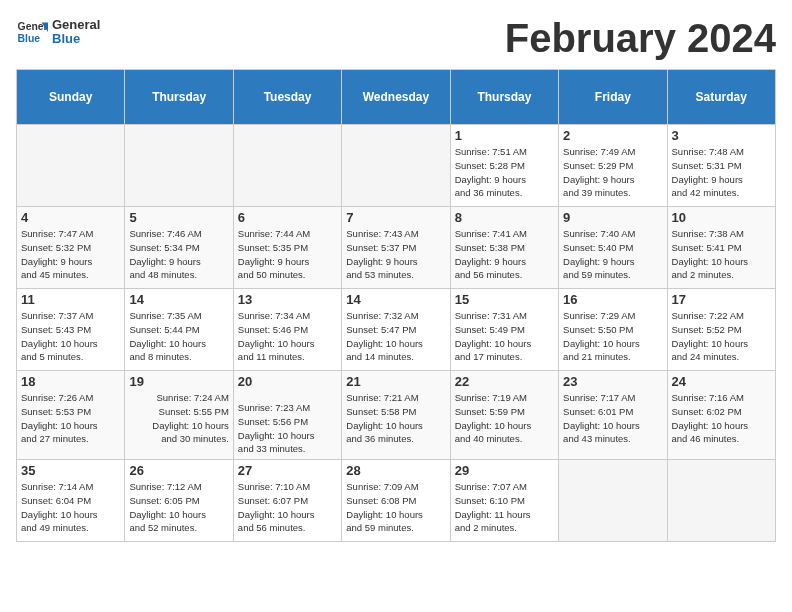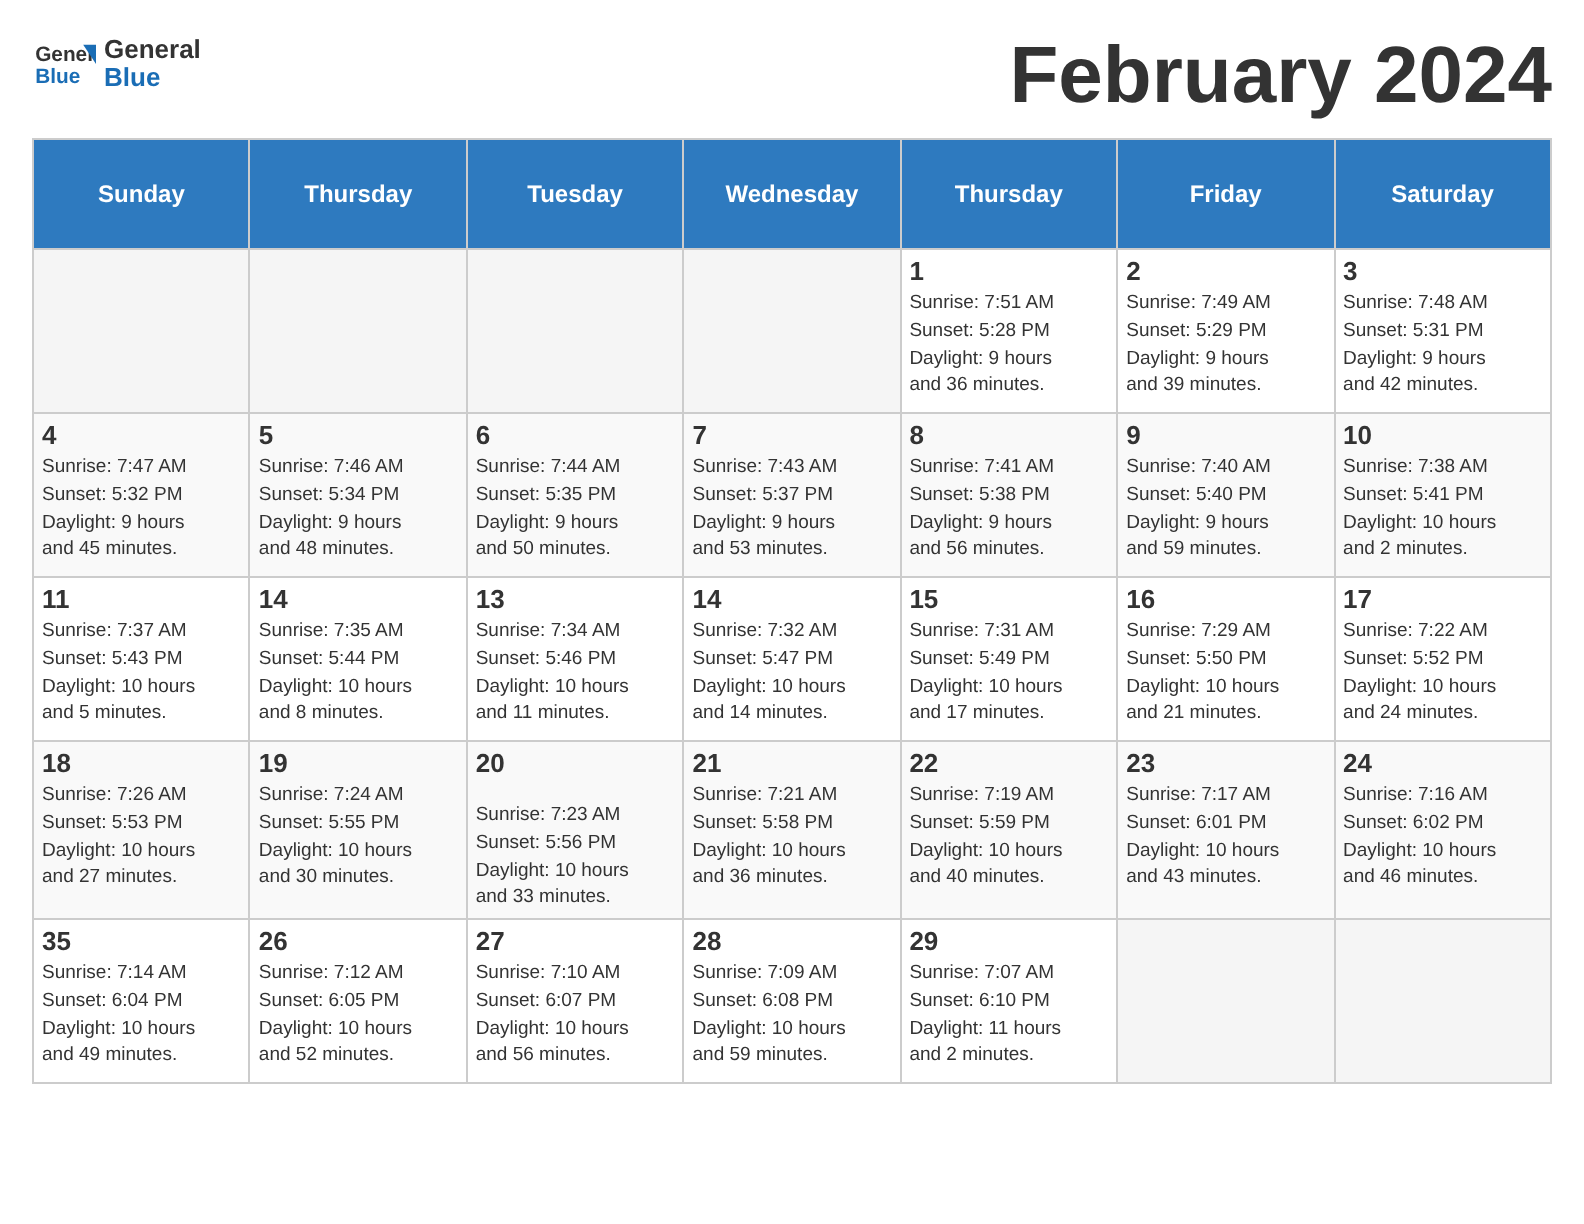"Sunrise: 7:24 AM" div.day-info { text-align: none -> right }
